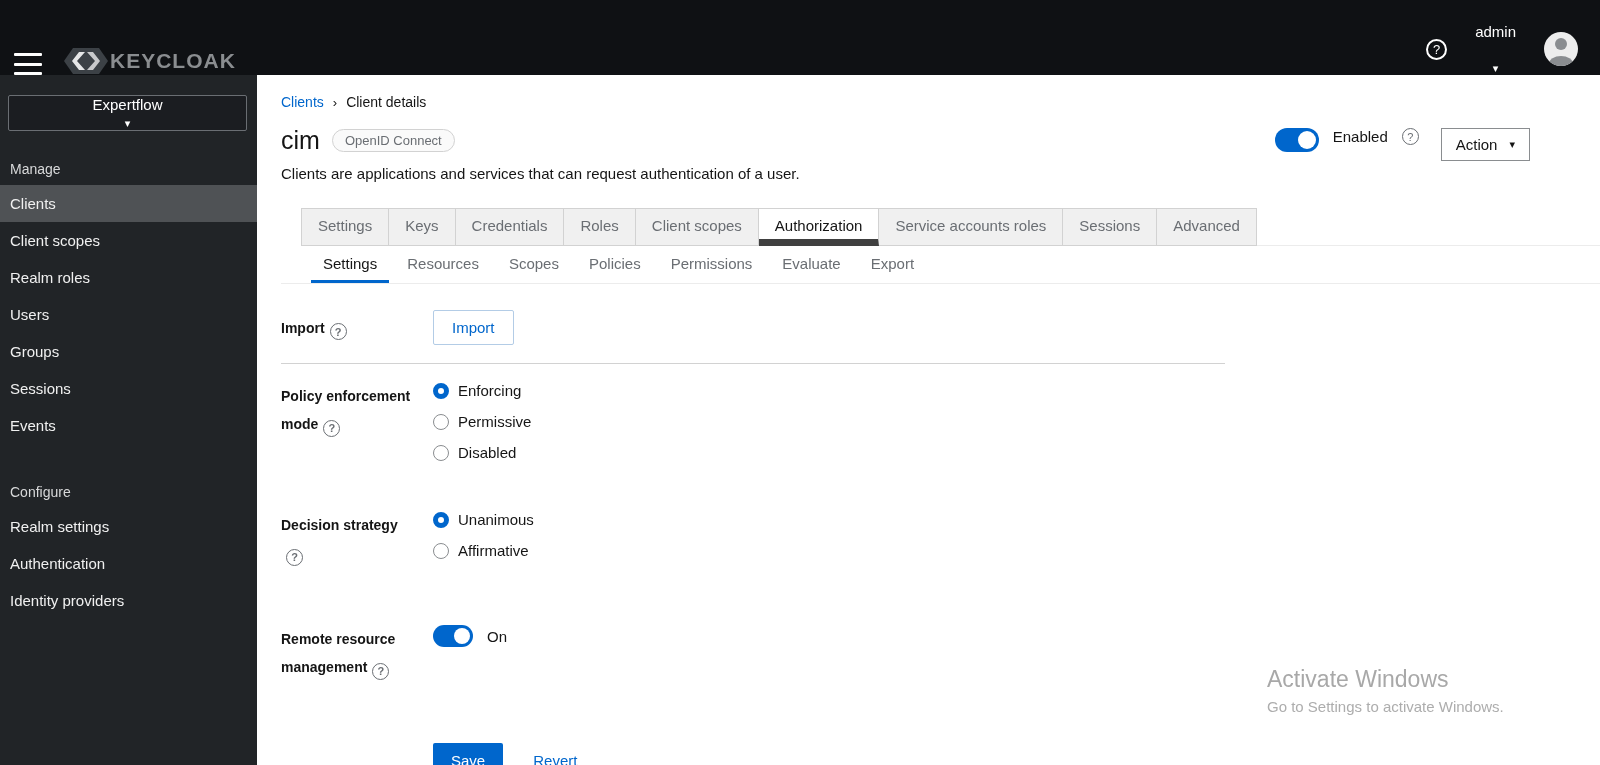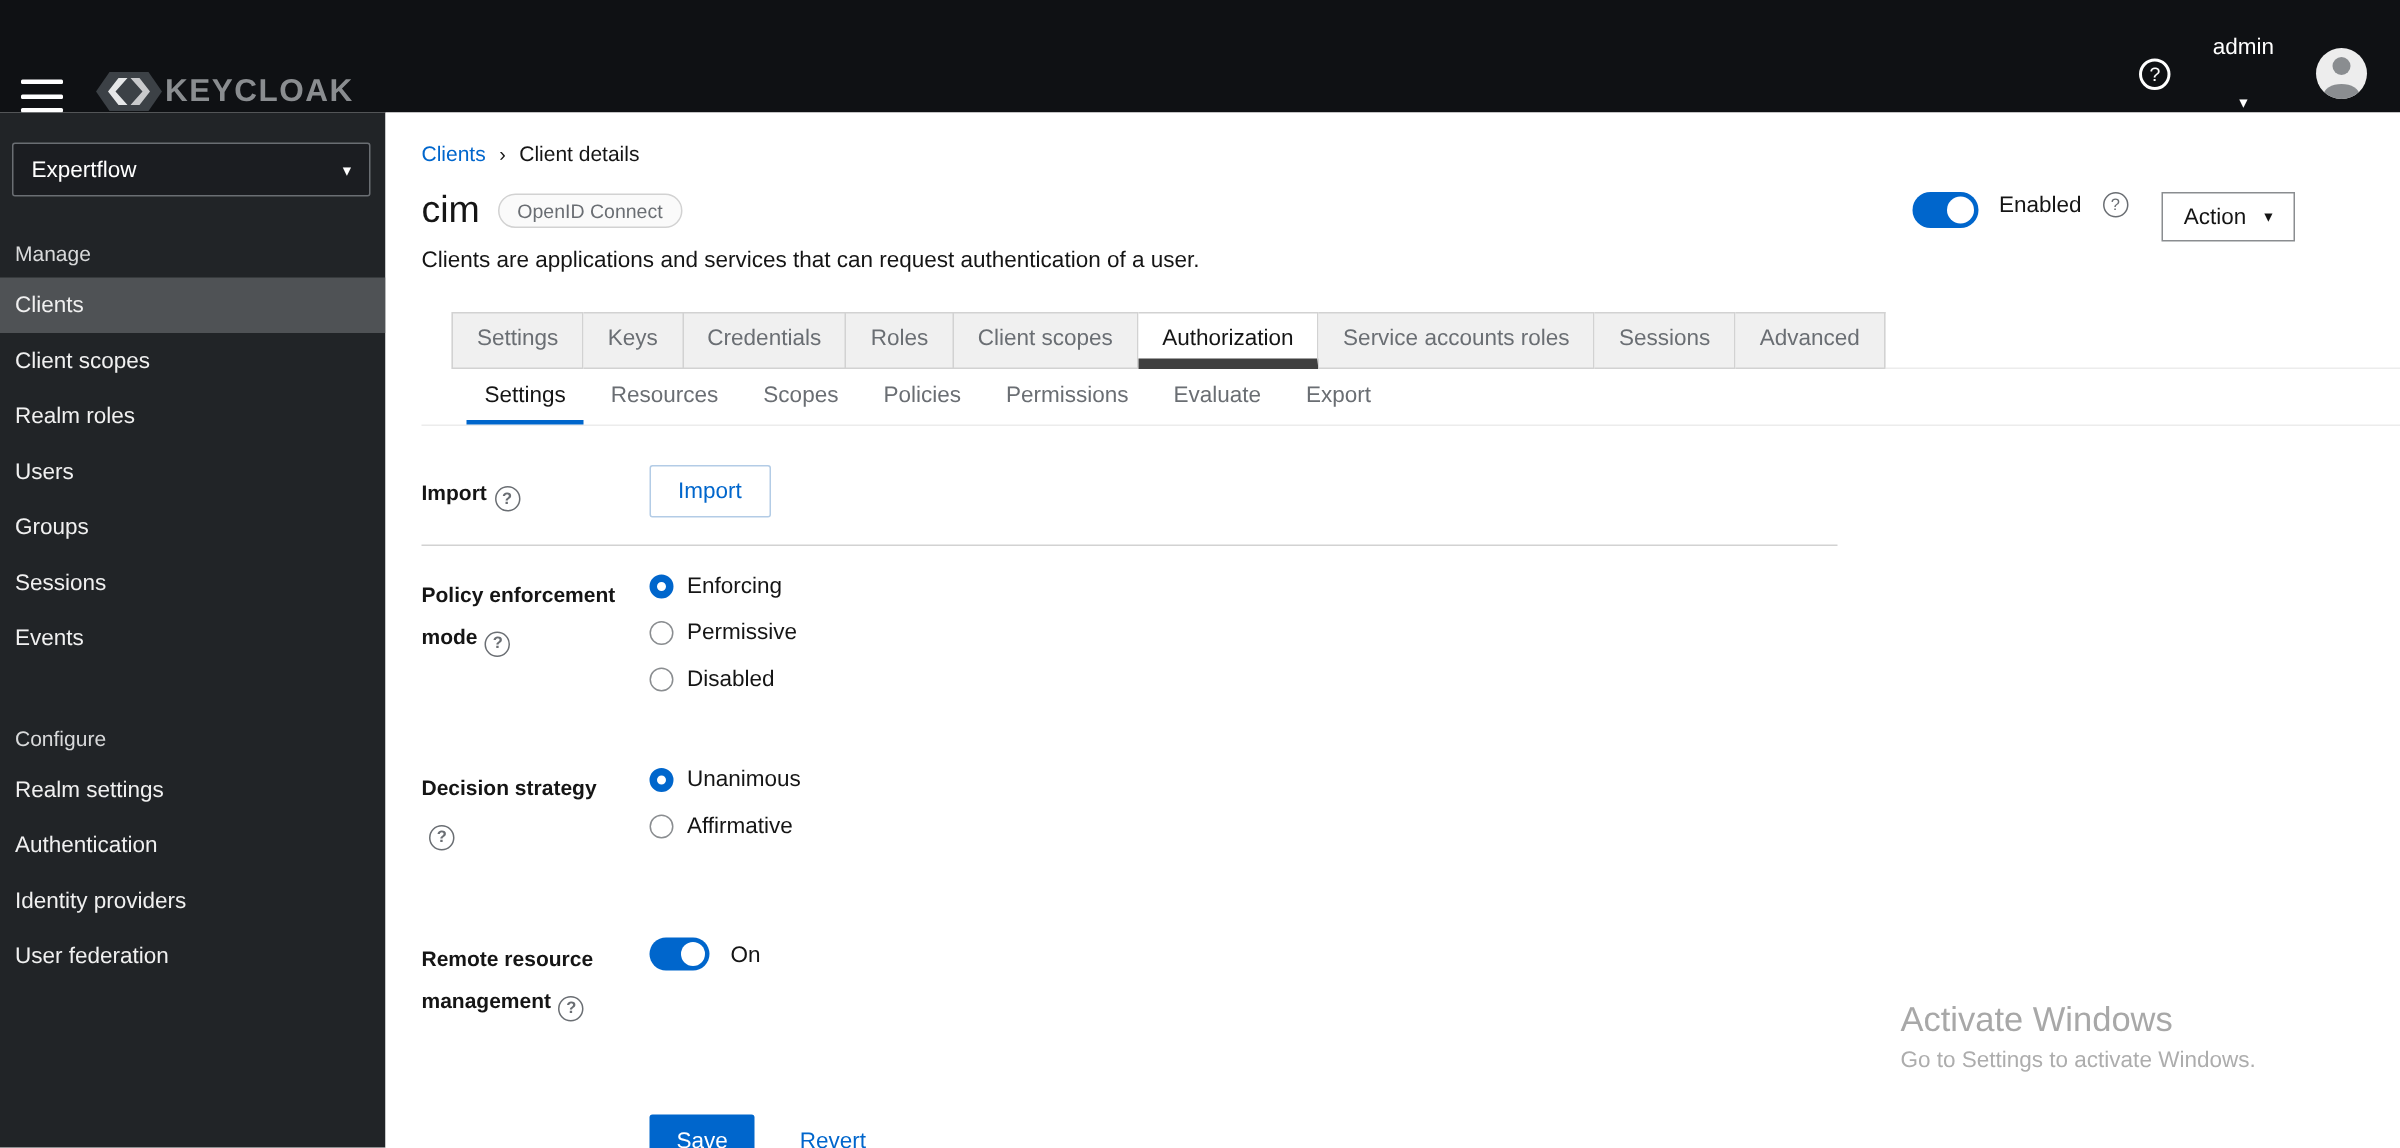"Expertflow" .realm-select { flex-direction: none -> column }
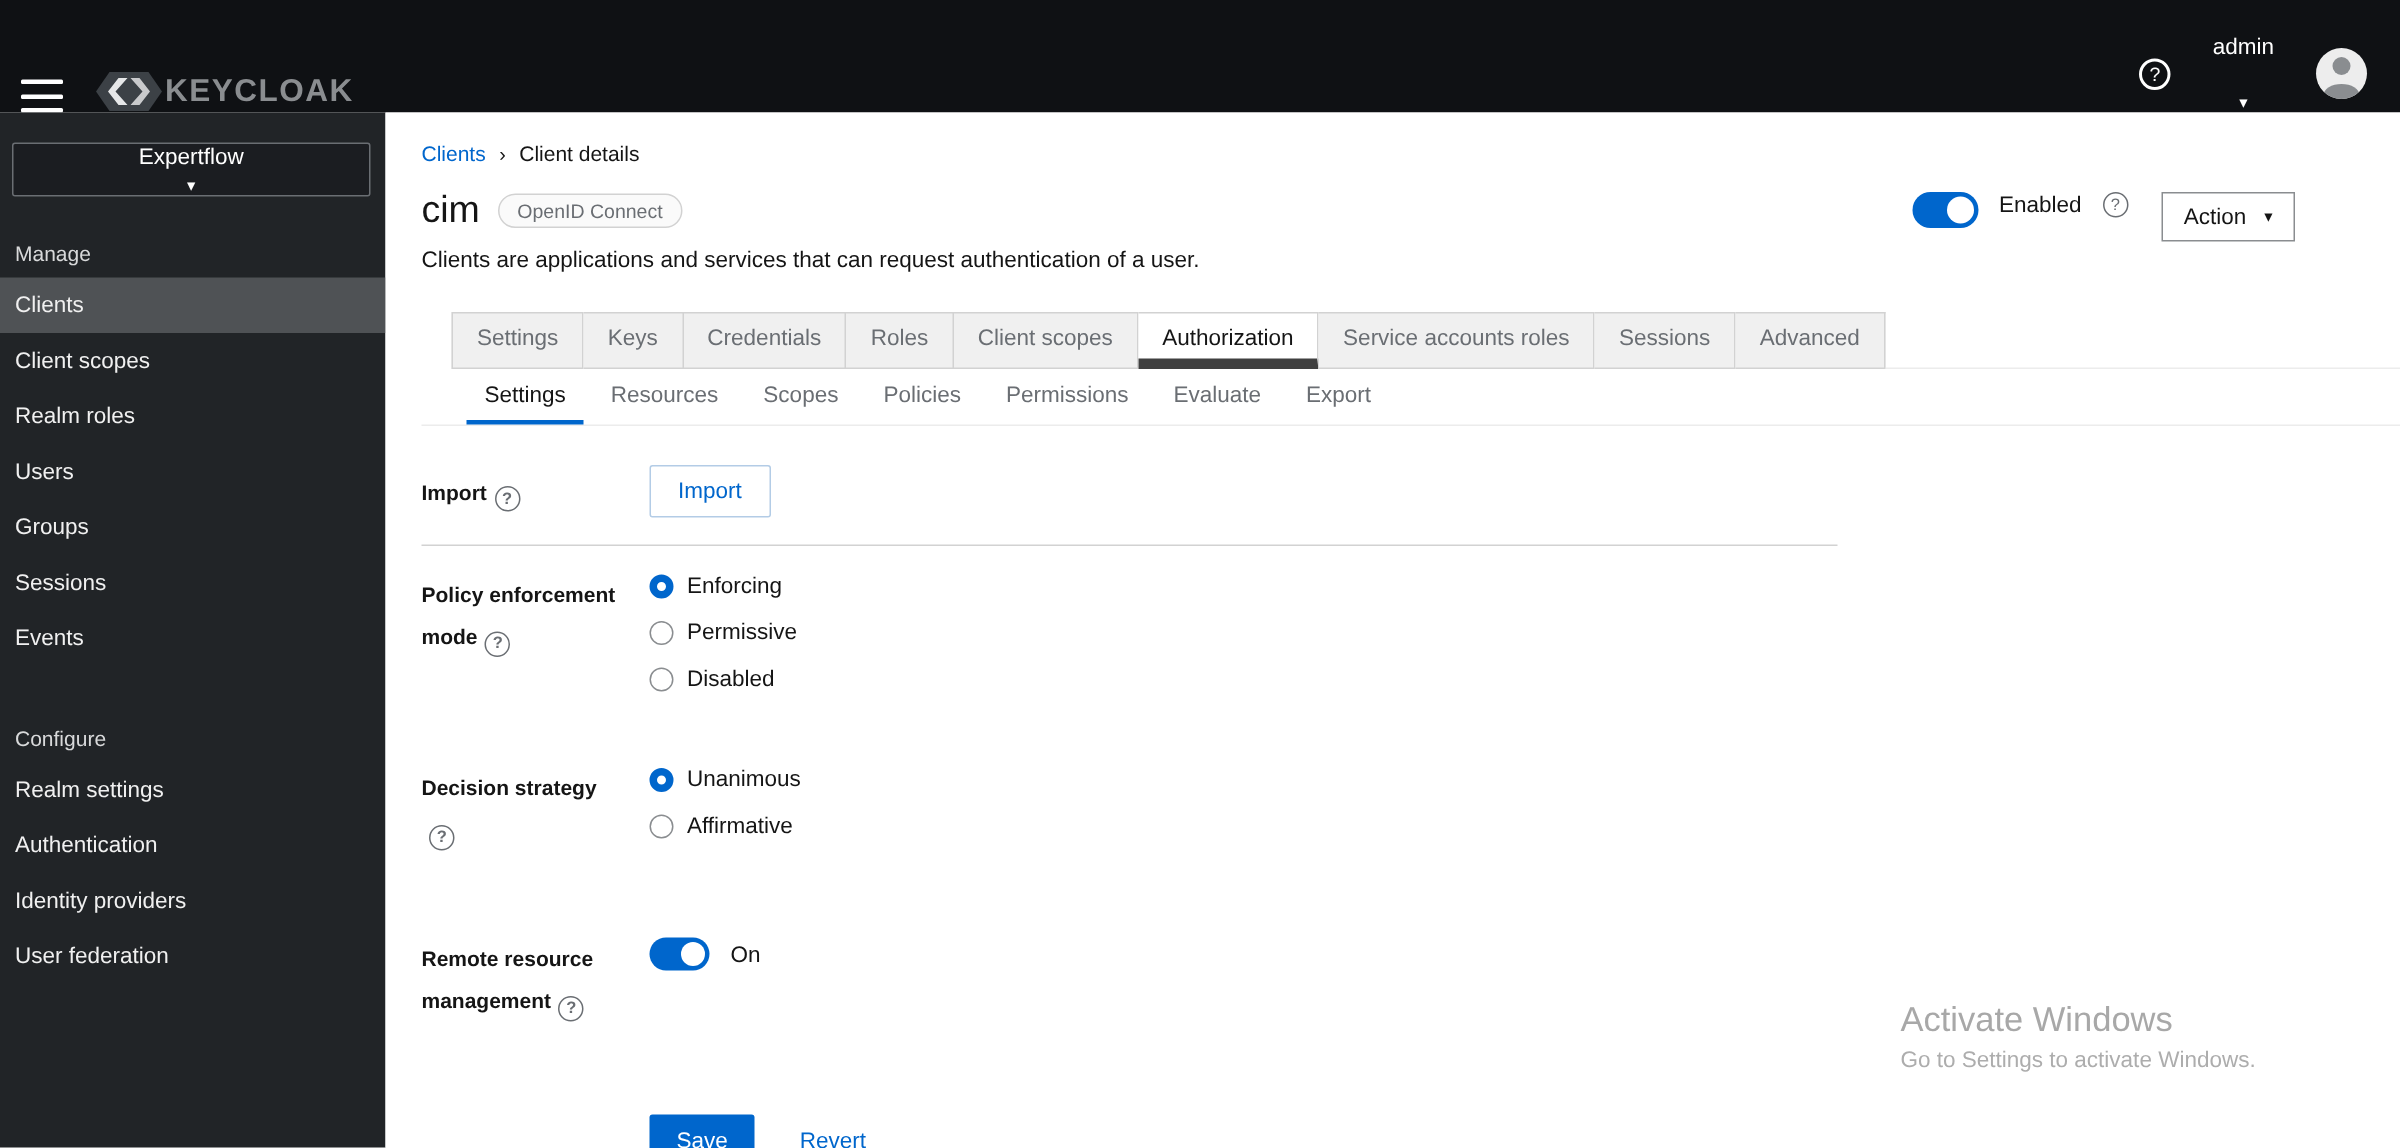"User federation" div.nav-item { html: <div>User federation</div> -> none }
